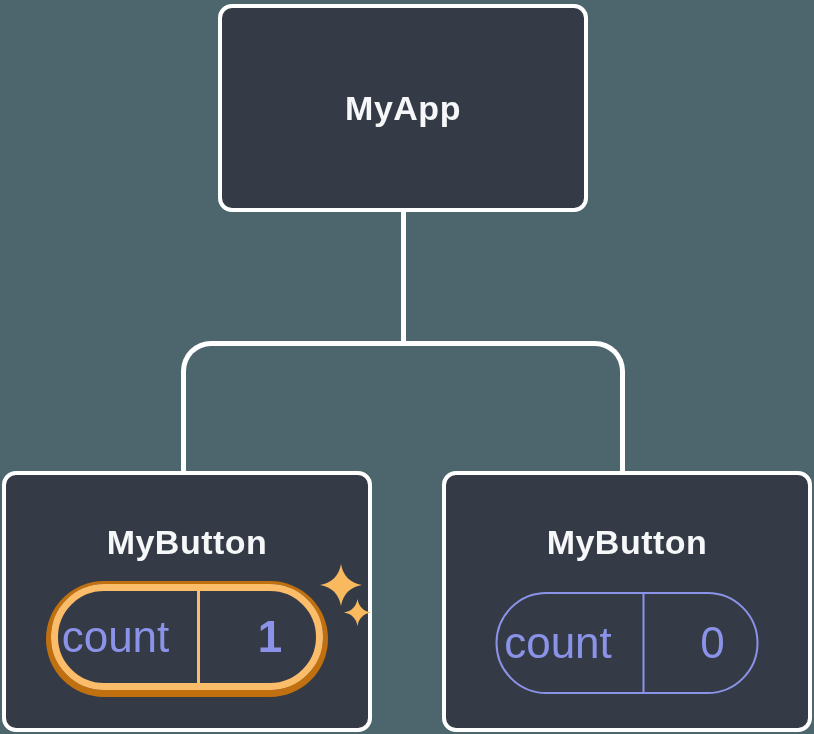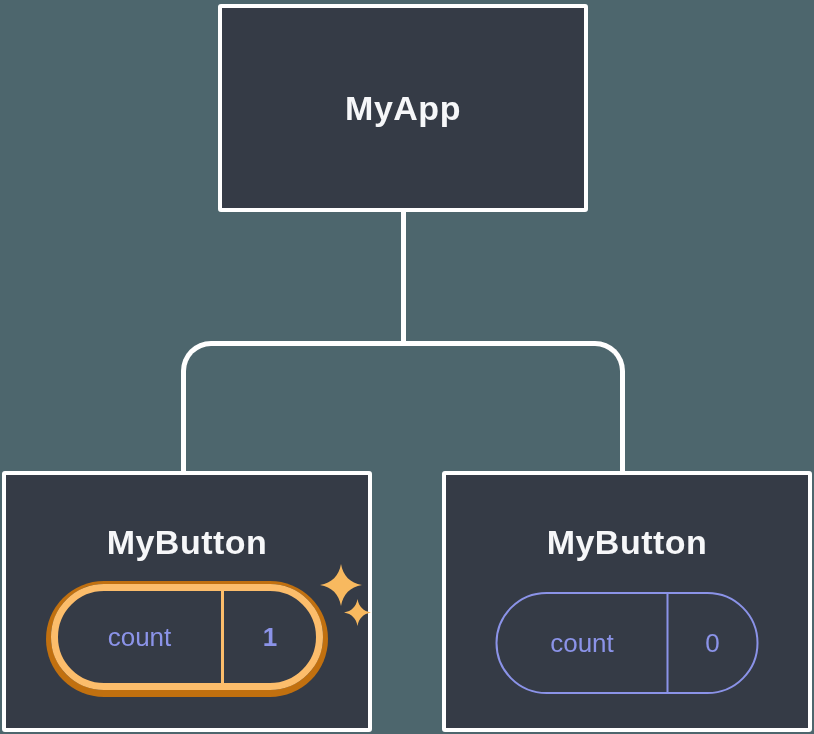"MyApp" .node { border-radius: 3px -> 14px }
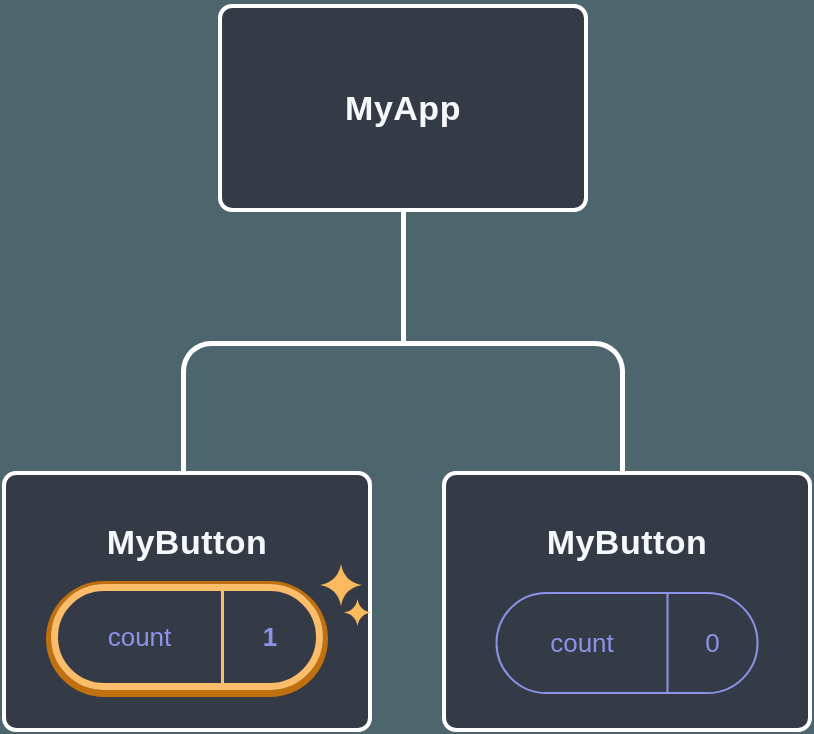"count" .pill { font-size: 26px -> 44px; gap: none -> 24px }
